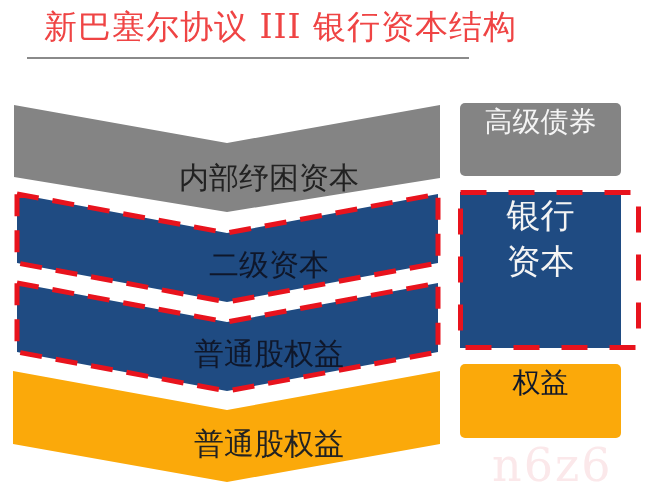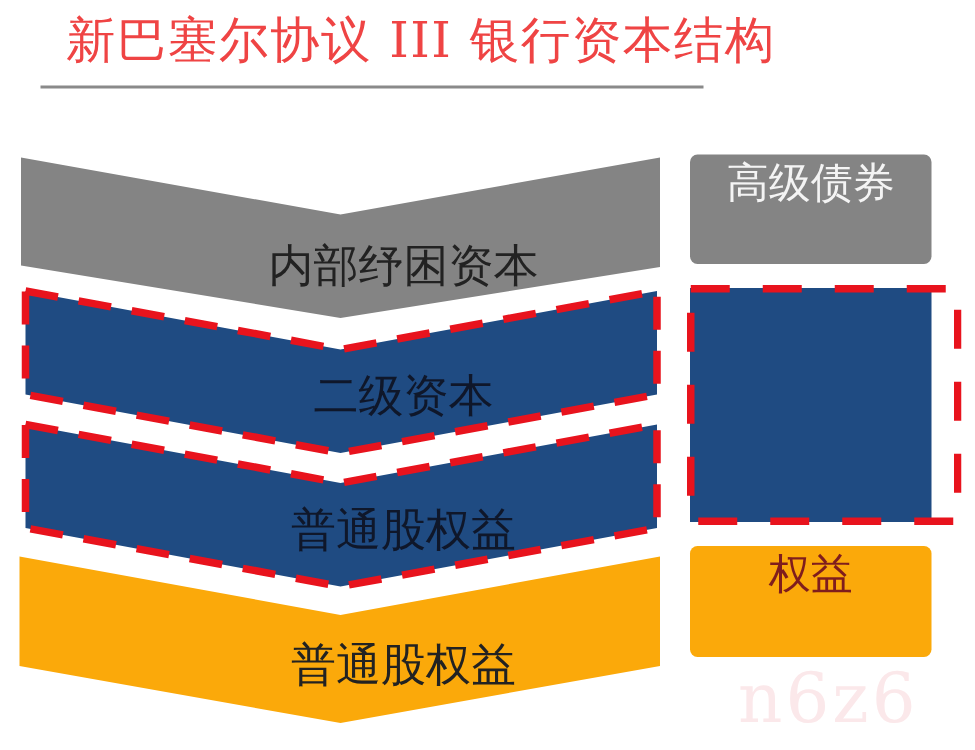"银行" div { html: none -> <div>银行</div> }
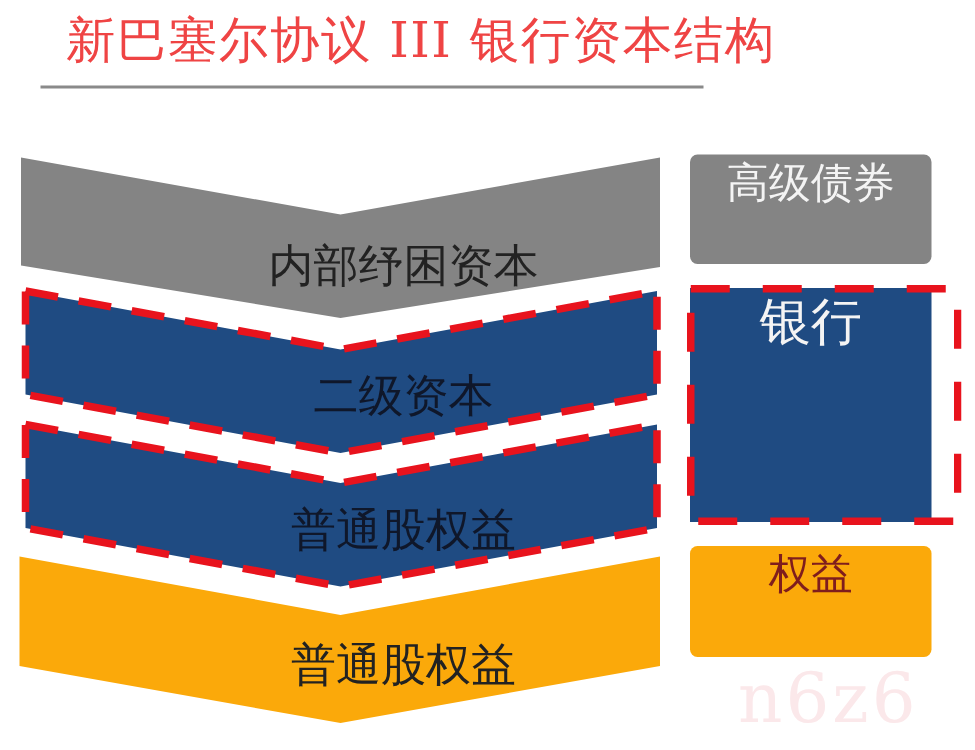"资本" div { html: none -> <div>资本</div> }
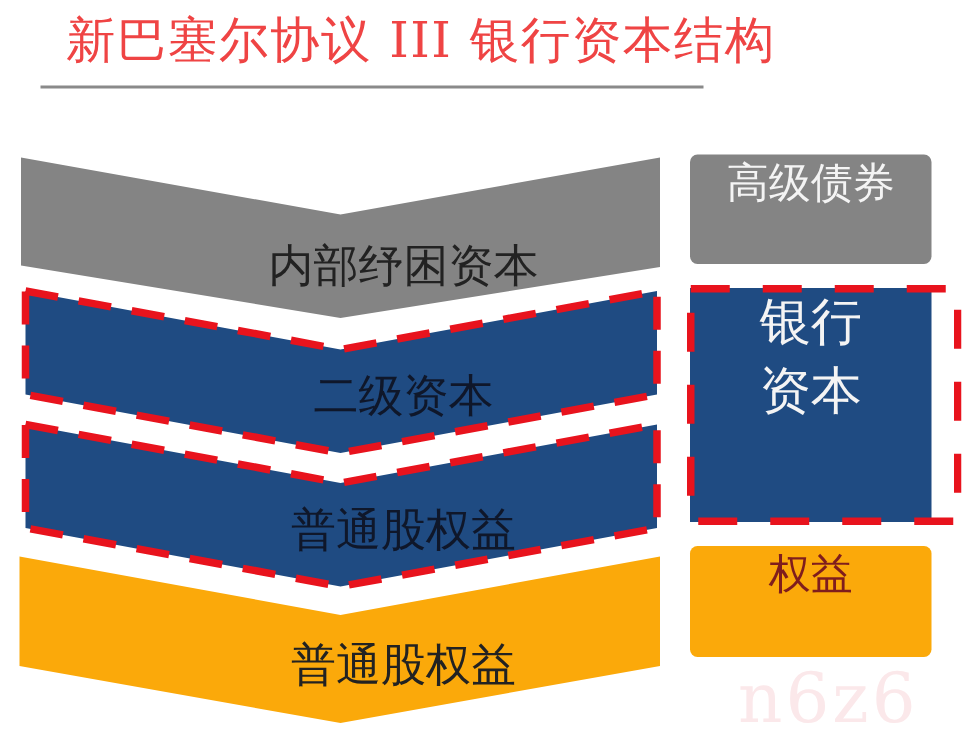"权益" .box-equity { color: #7f1d1d -> #0f172a }
